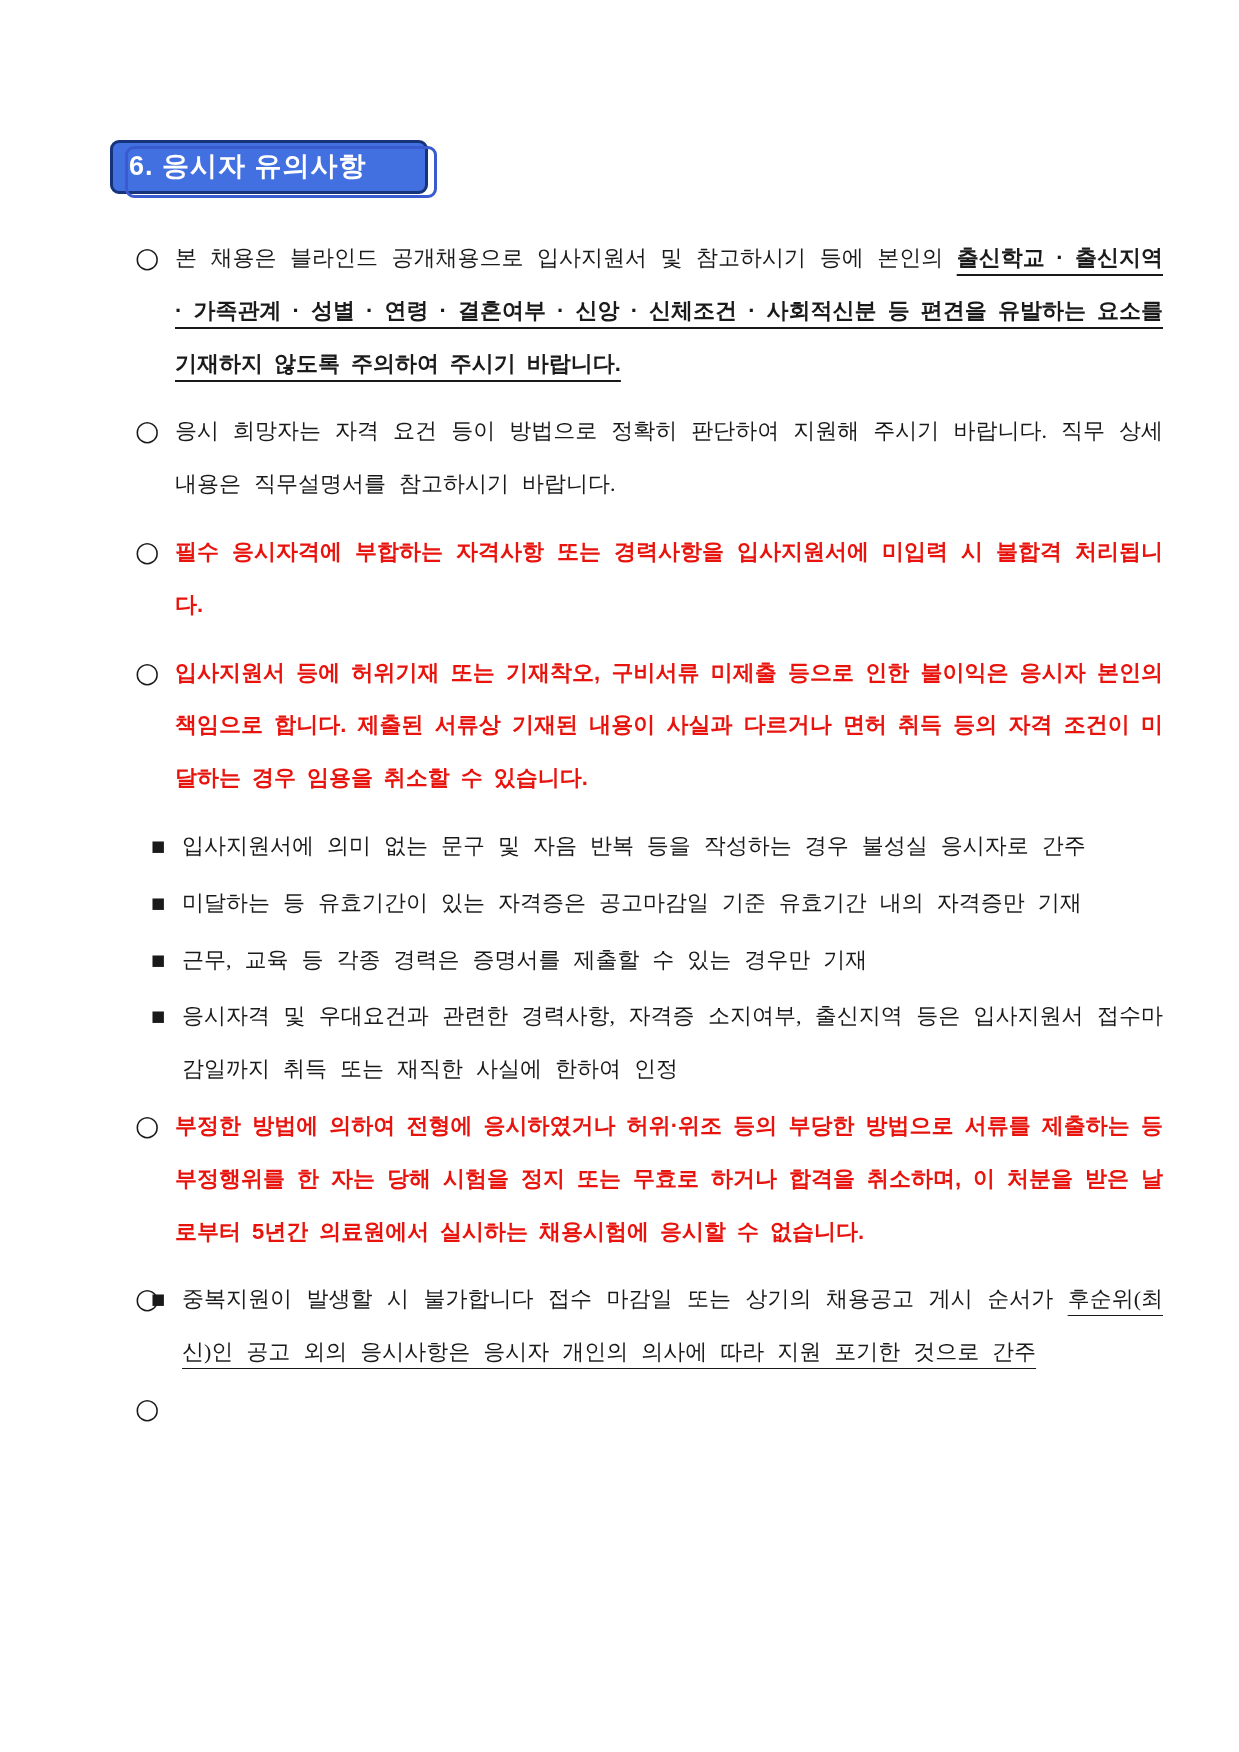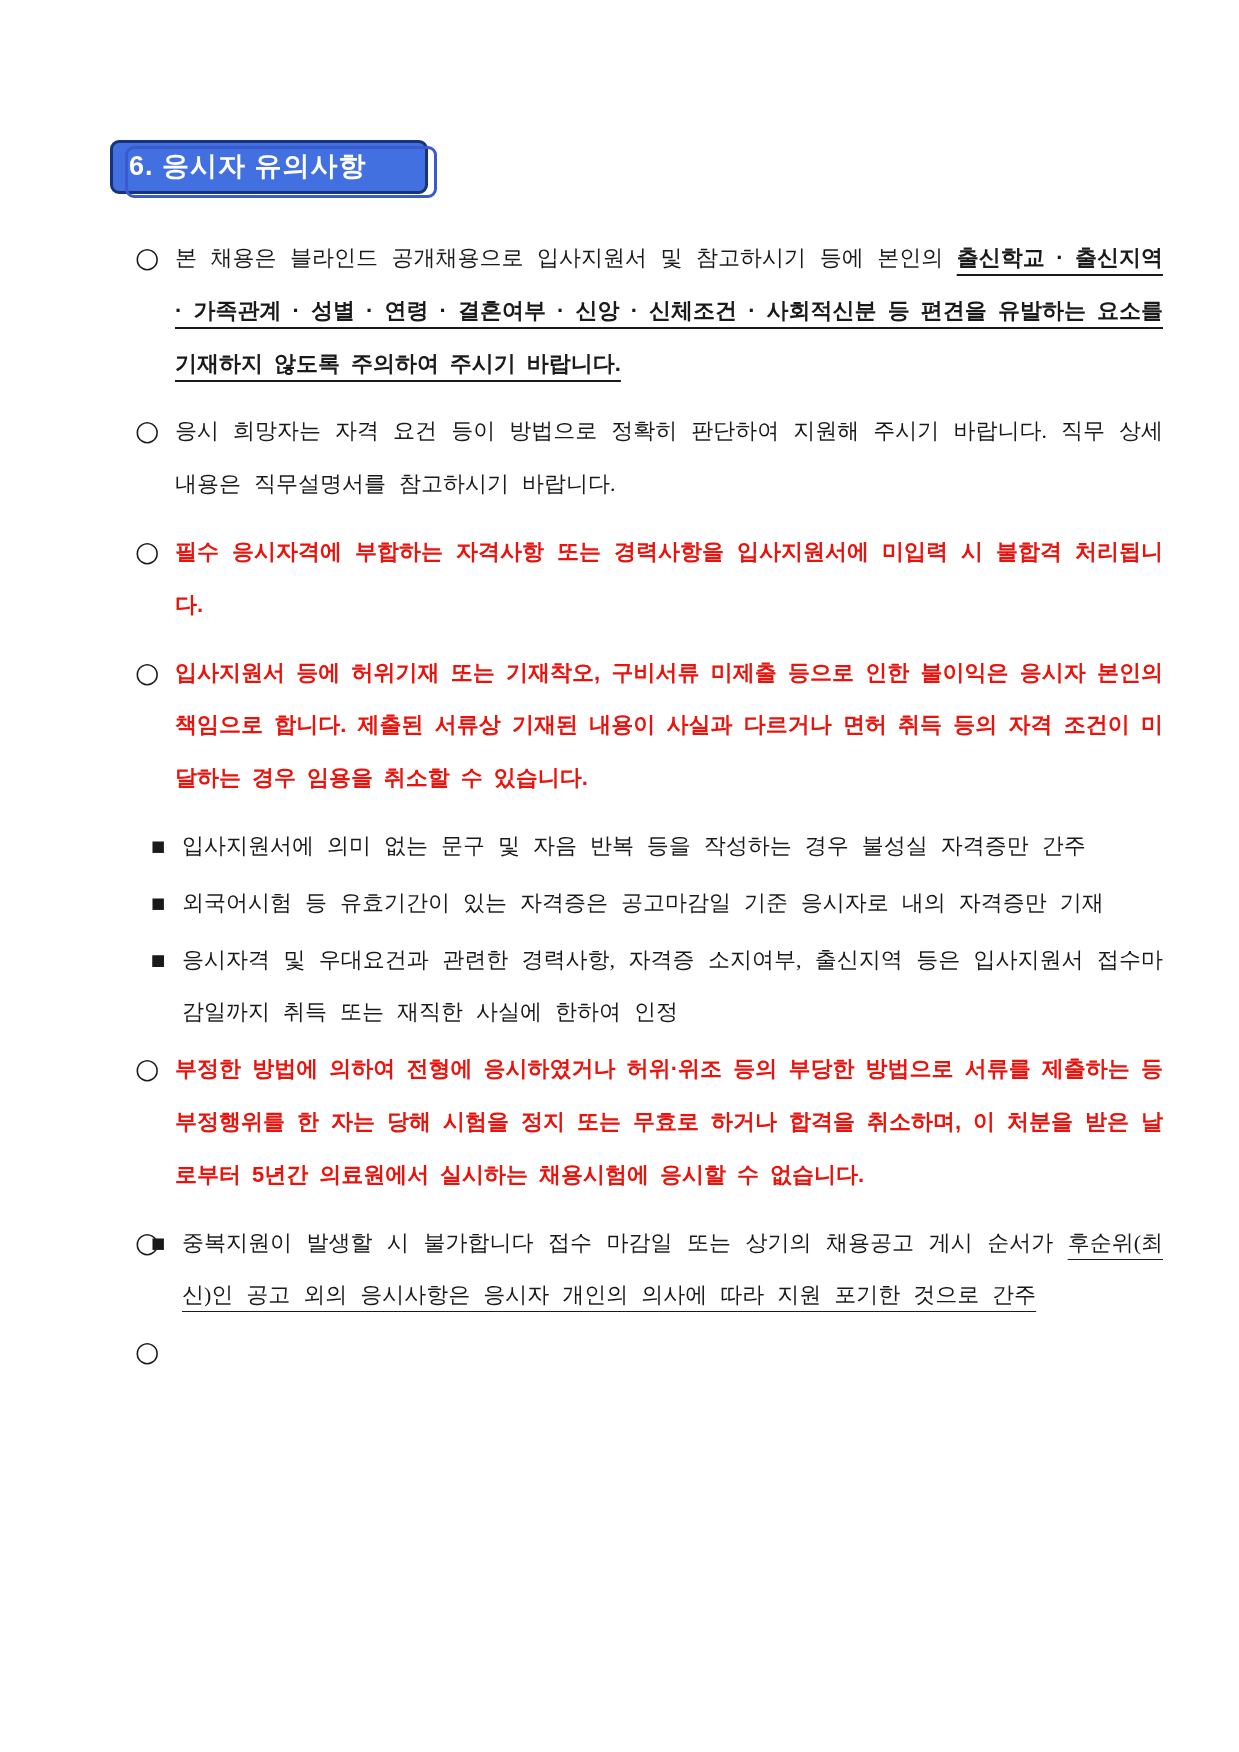"입사지원서에 의미 없는 문구 및" span { text: 자격증만 -> 응시자로 }
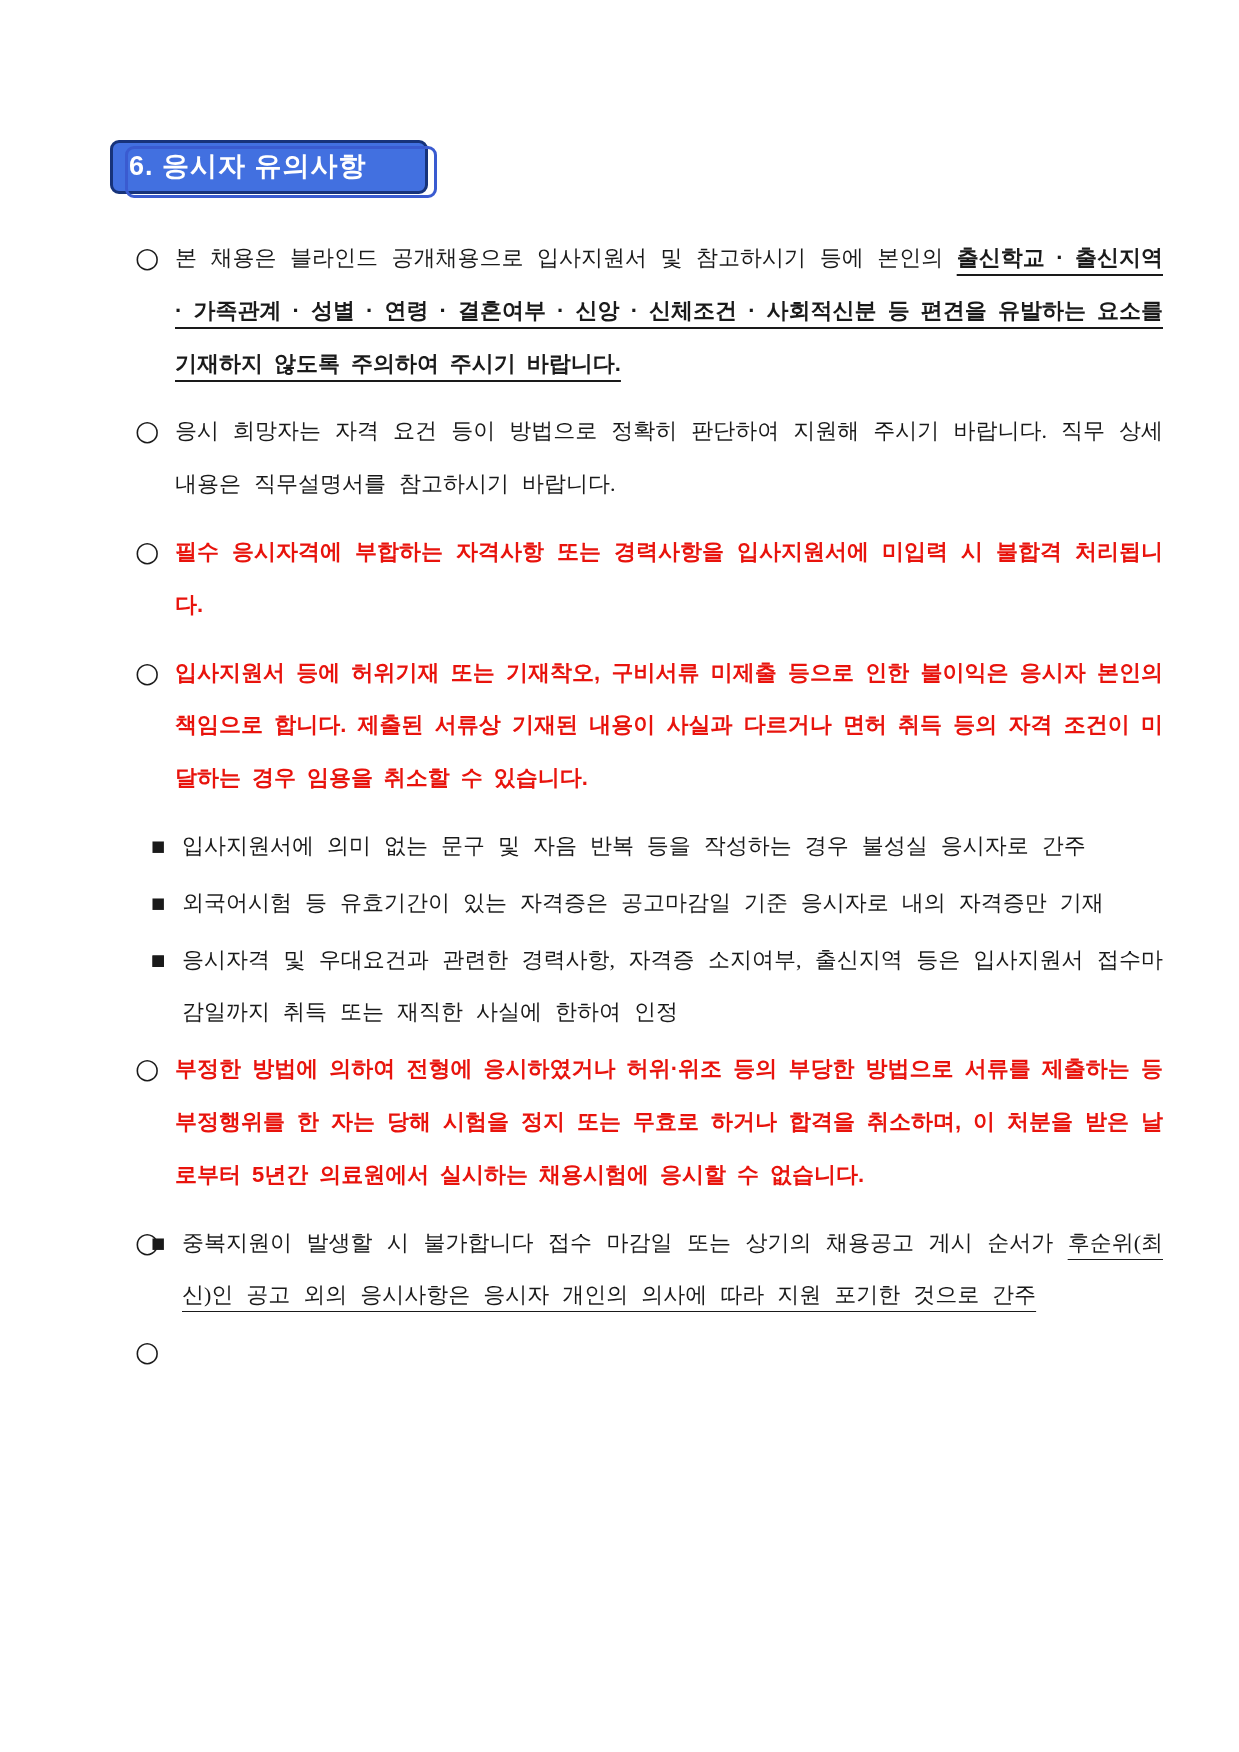"외국어시험 등 유효기간이 있는 자격증은" span { text: 외국어시험 등 유효기간이 있는 자격증은 공고마감일 기준 응시자로 -> 미달하는 등 유효기간이 있는 자격증은 공고마감일 기준 유효기간 }
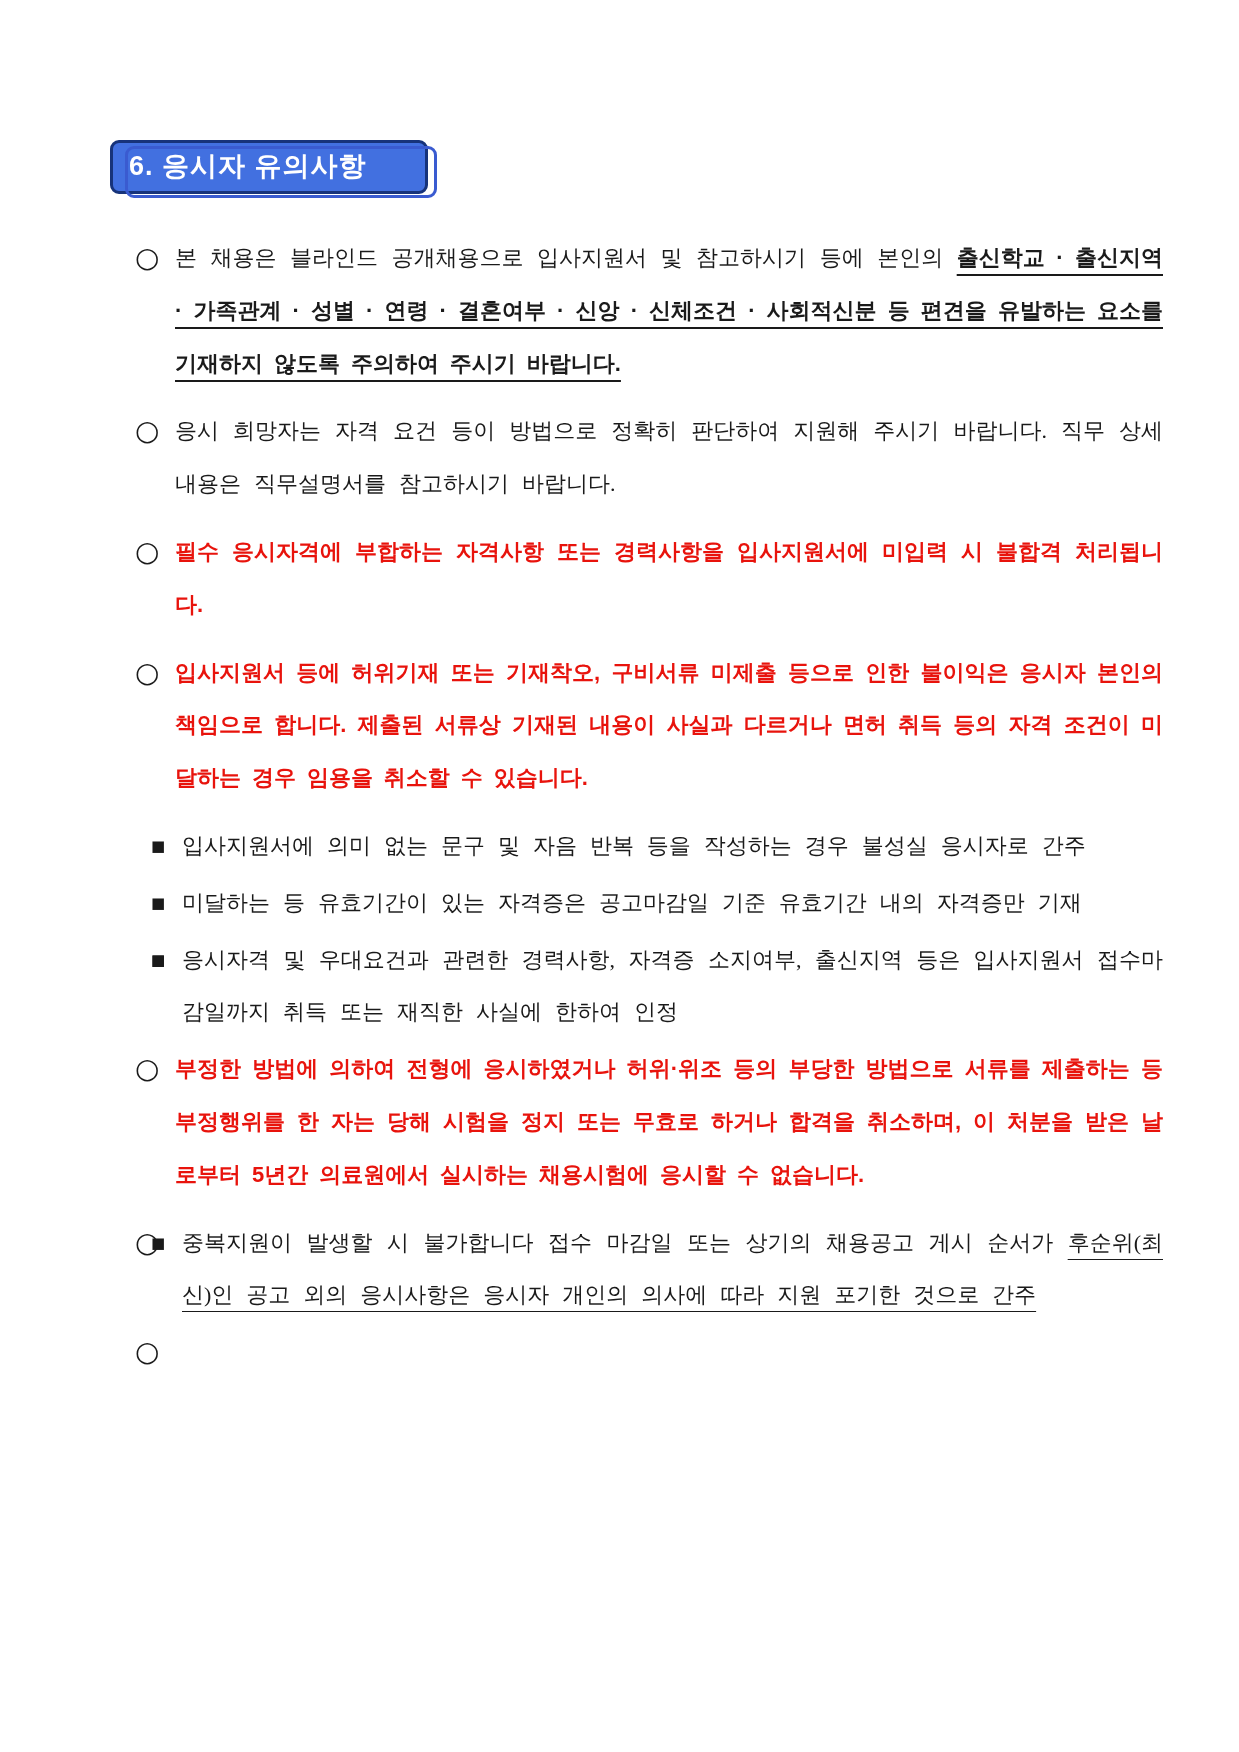"근무, 교육 등 각종 경력은" span { html: none -> <span>근무, 교육 등 각종 경력은 증명서를 제출할 수 있는 경우만 기재</span> }
